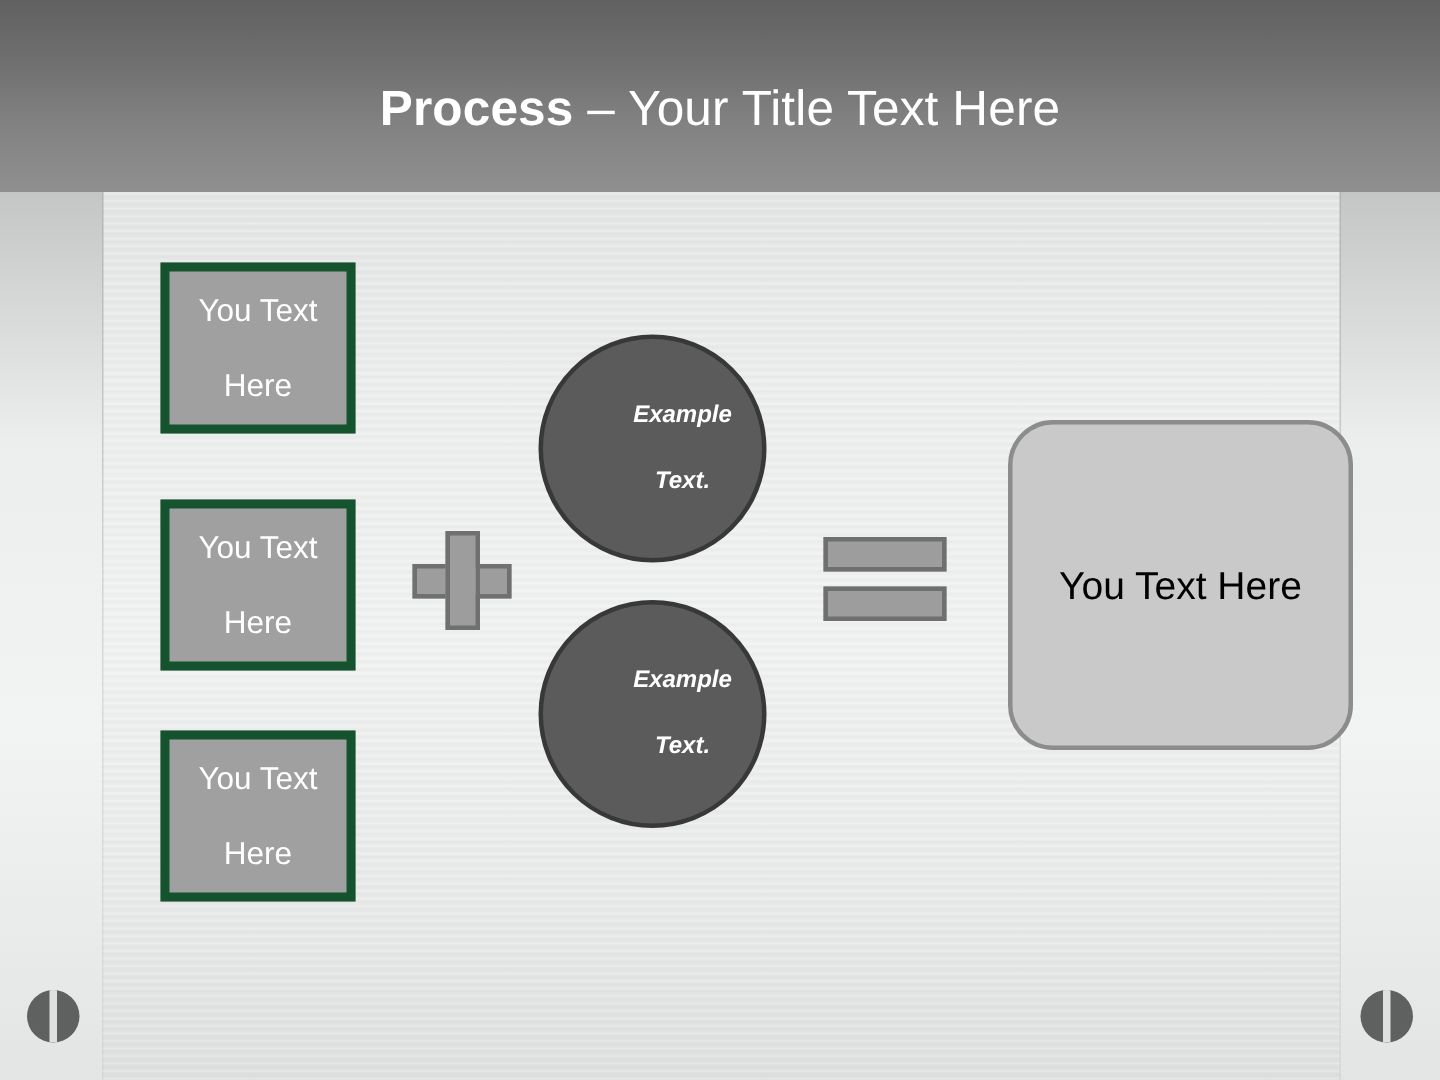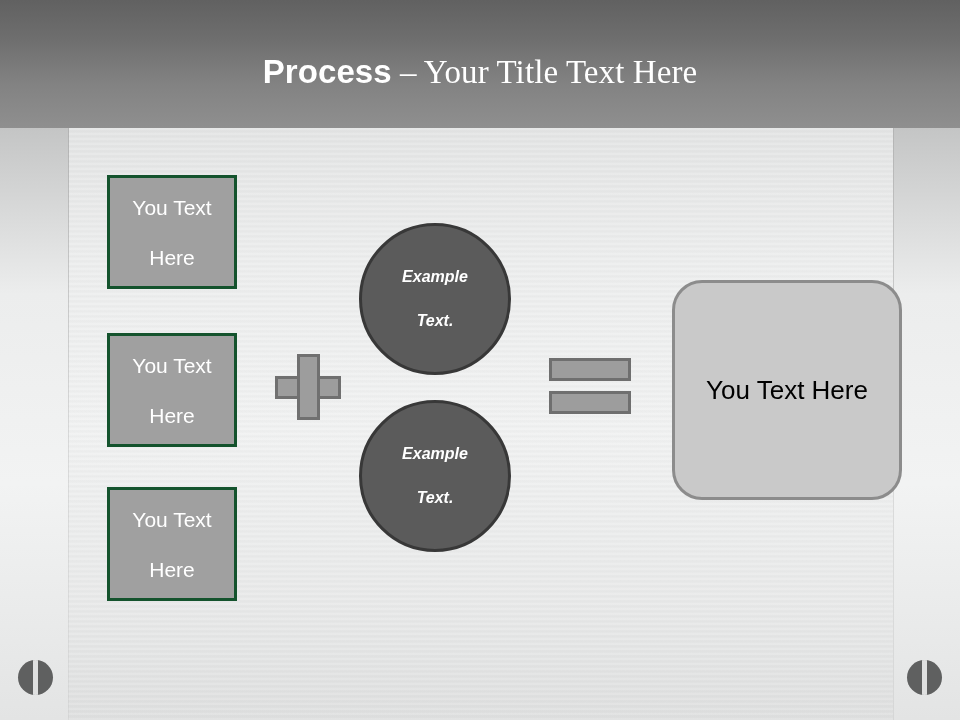"– Your Title Text Here" .header-title .light { font-family: Liberation Serif, serif -> none }
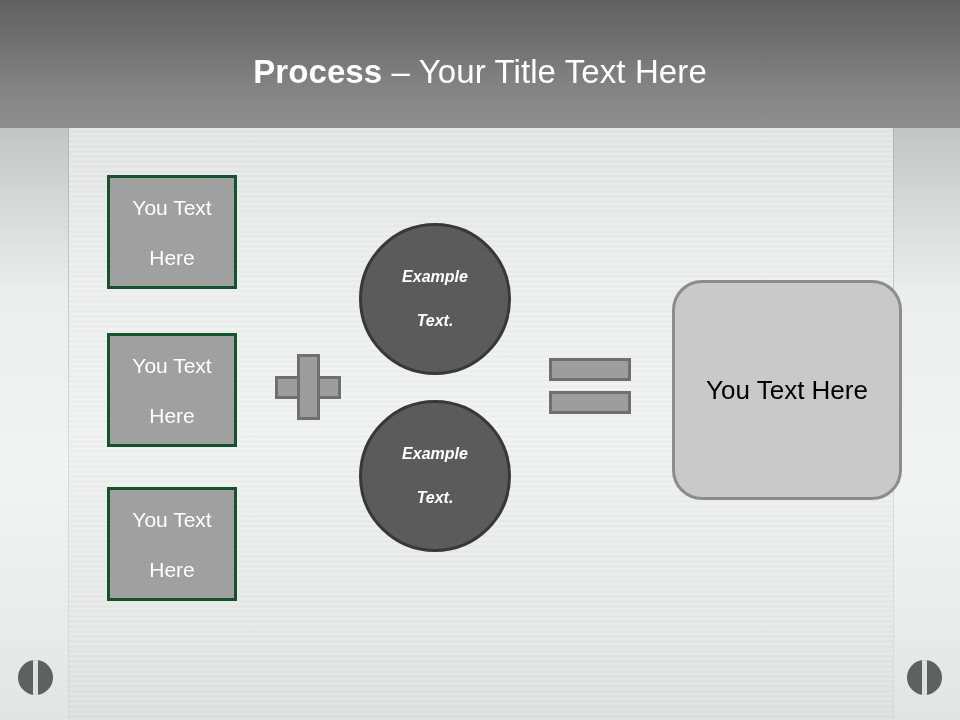"You Text" .sq { border: 3px solid #14532d -> 6px solid #14532d }
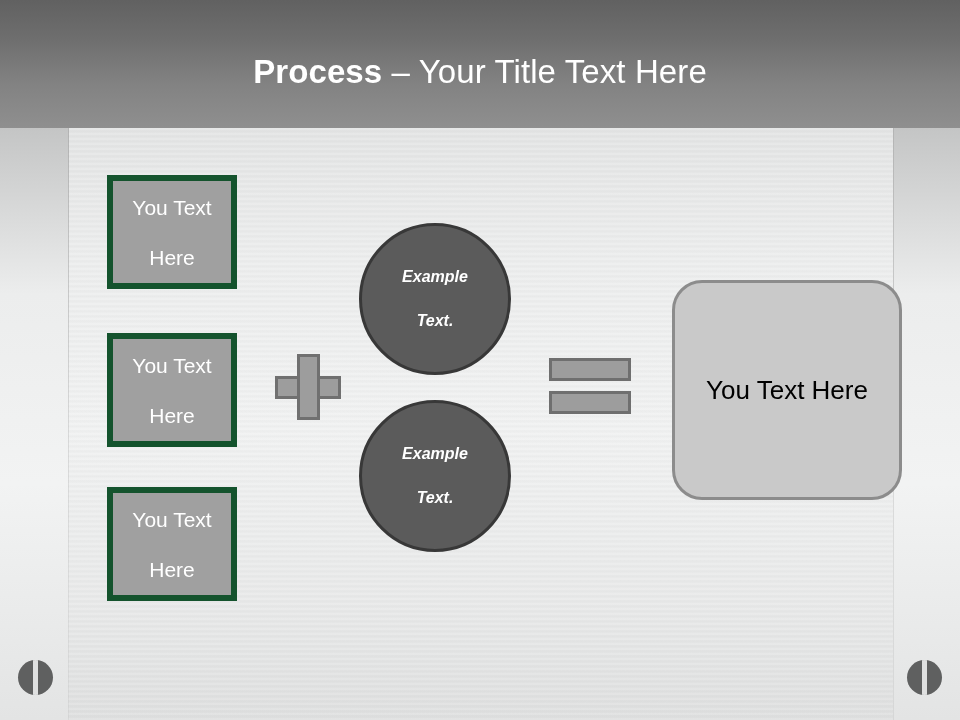"Example" .circle span { margin-left: none -> 20px }
